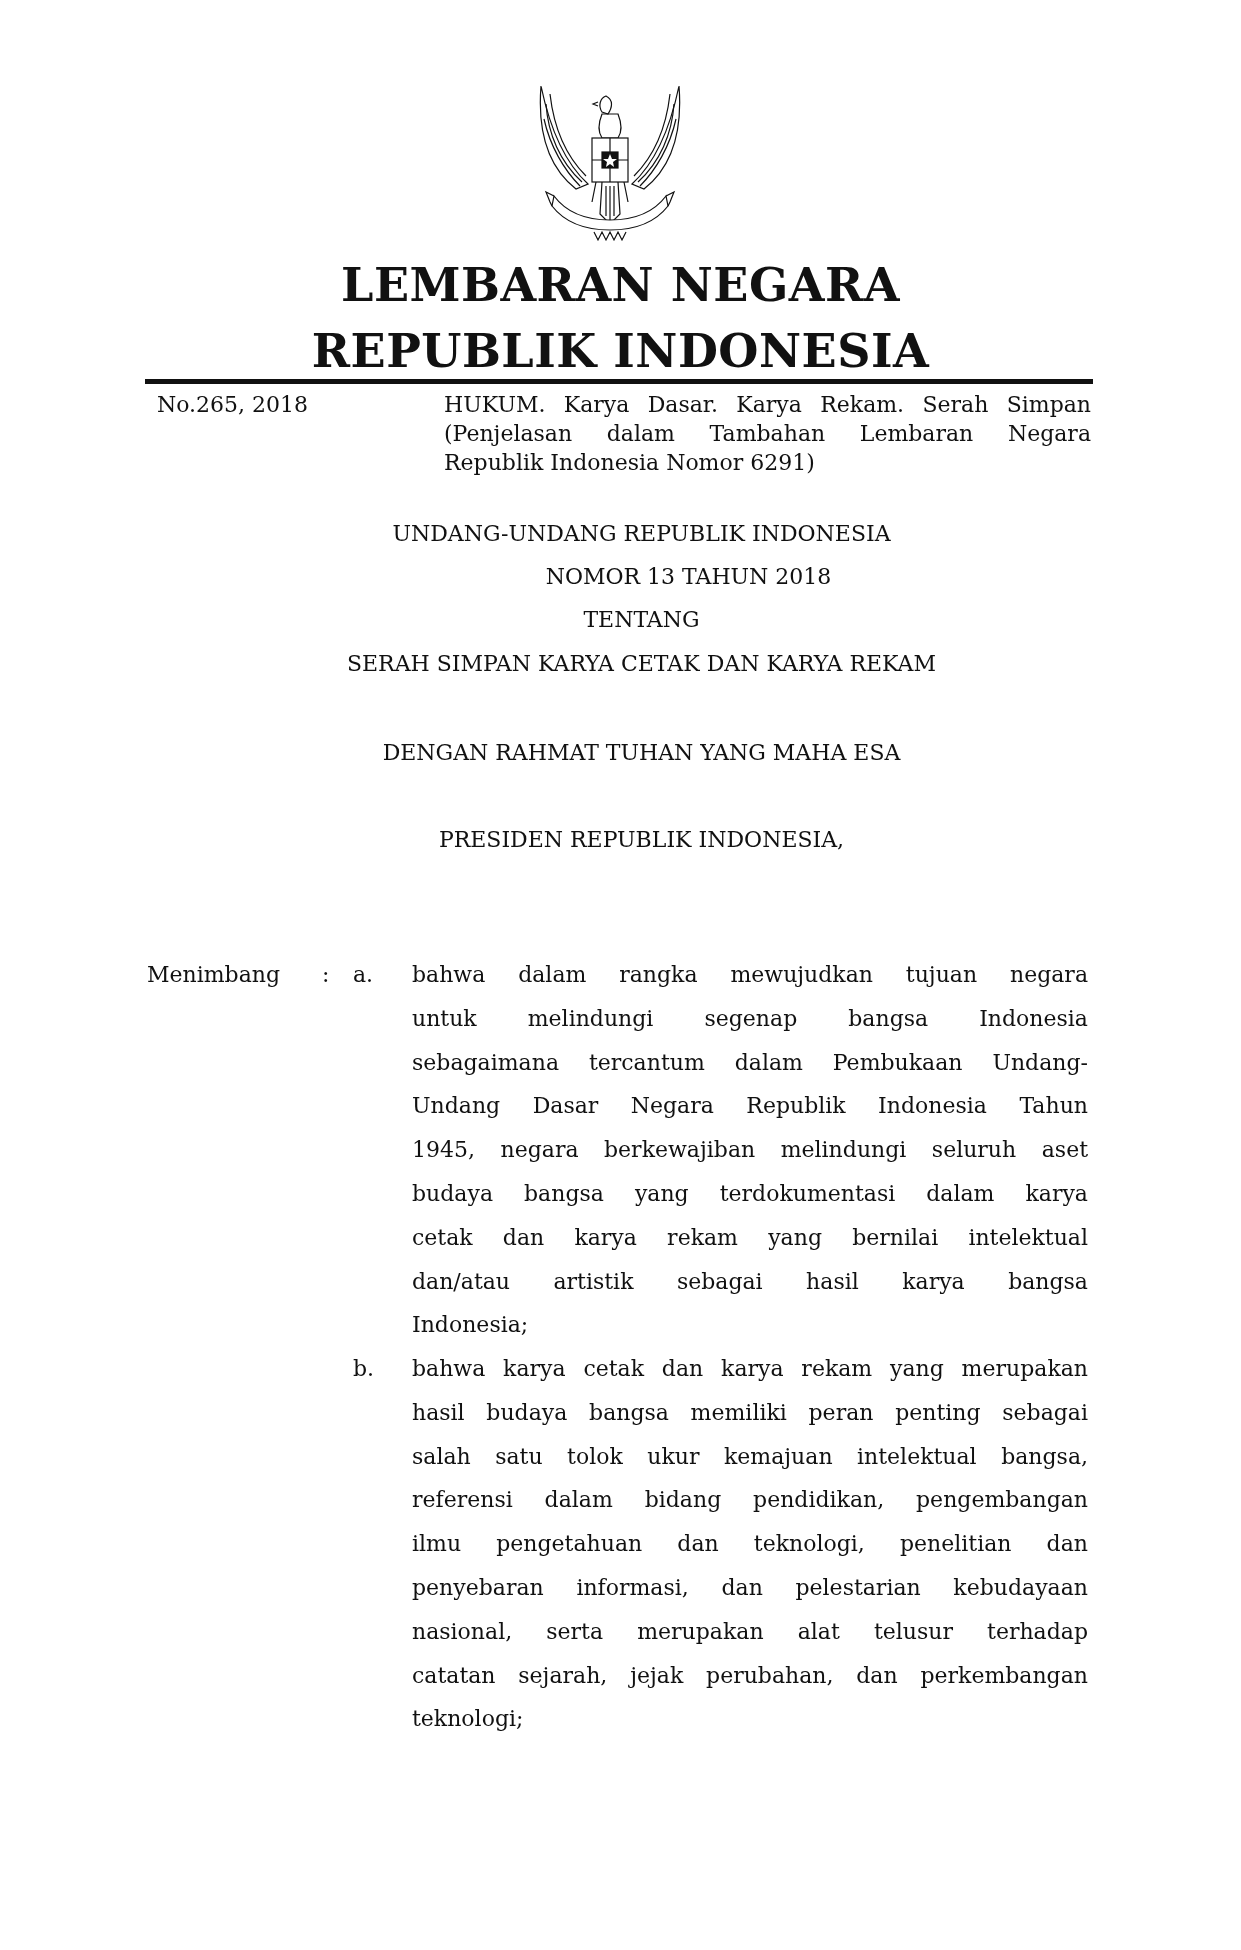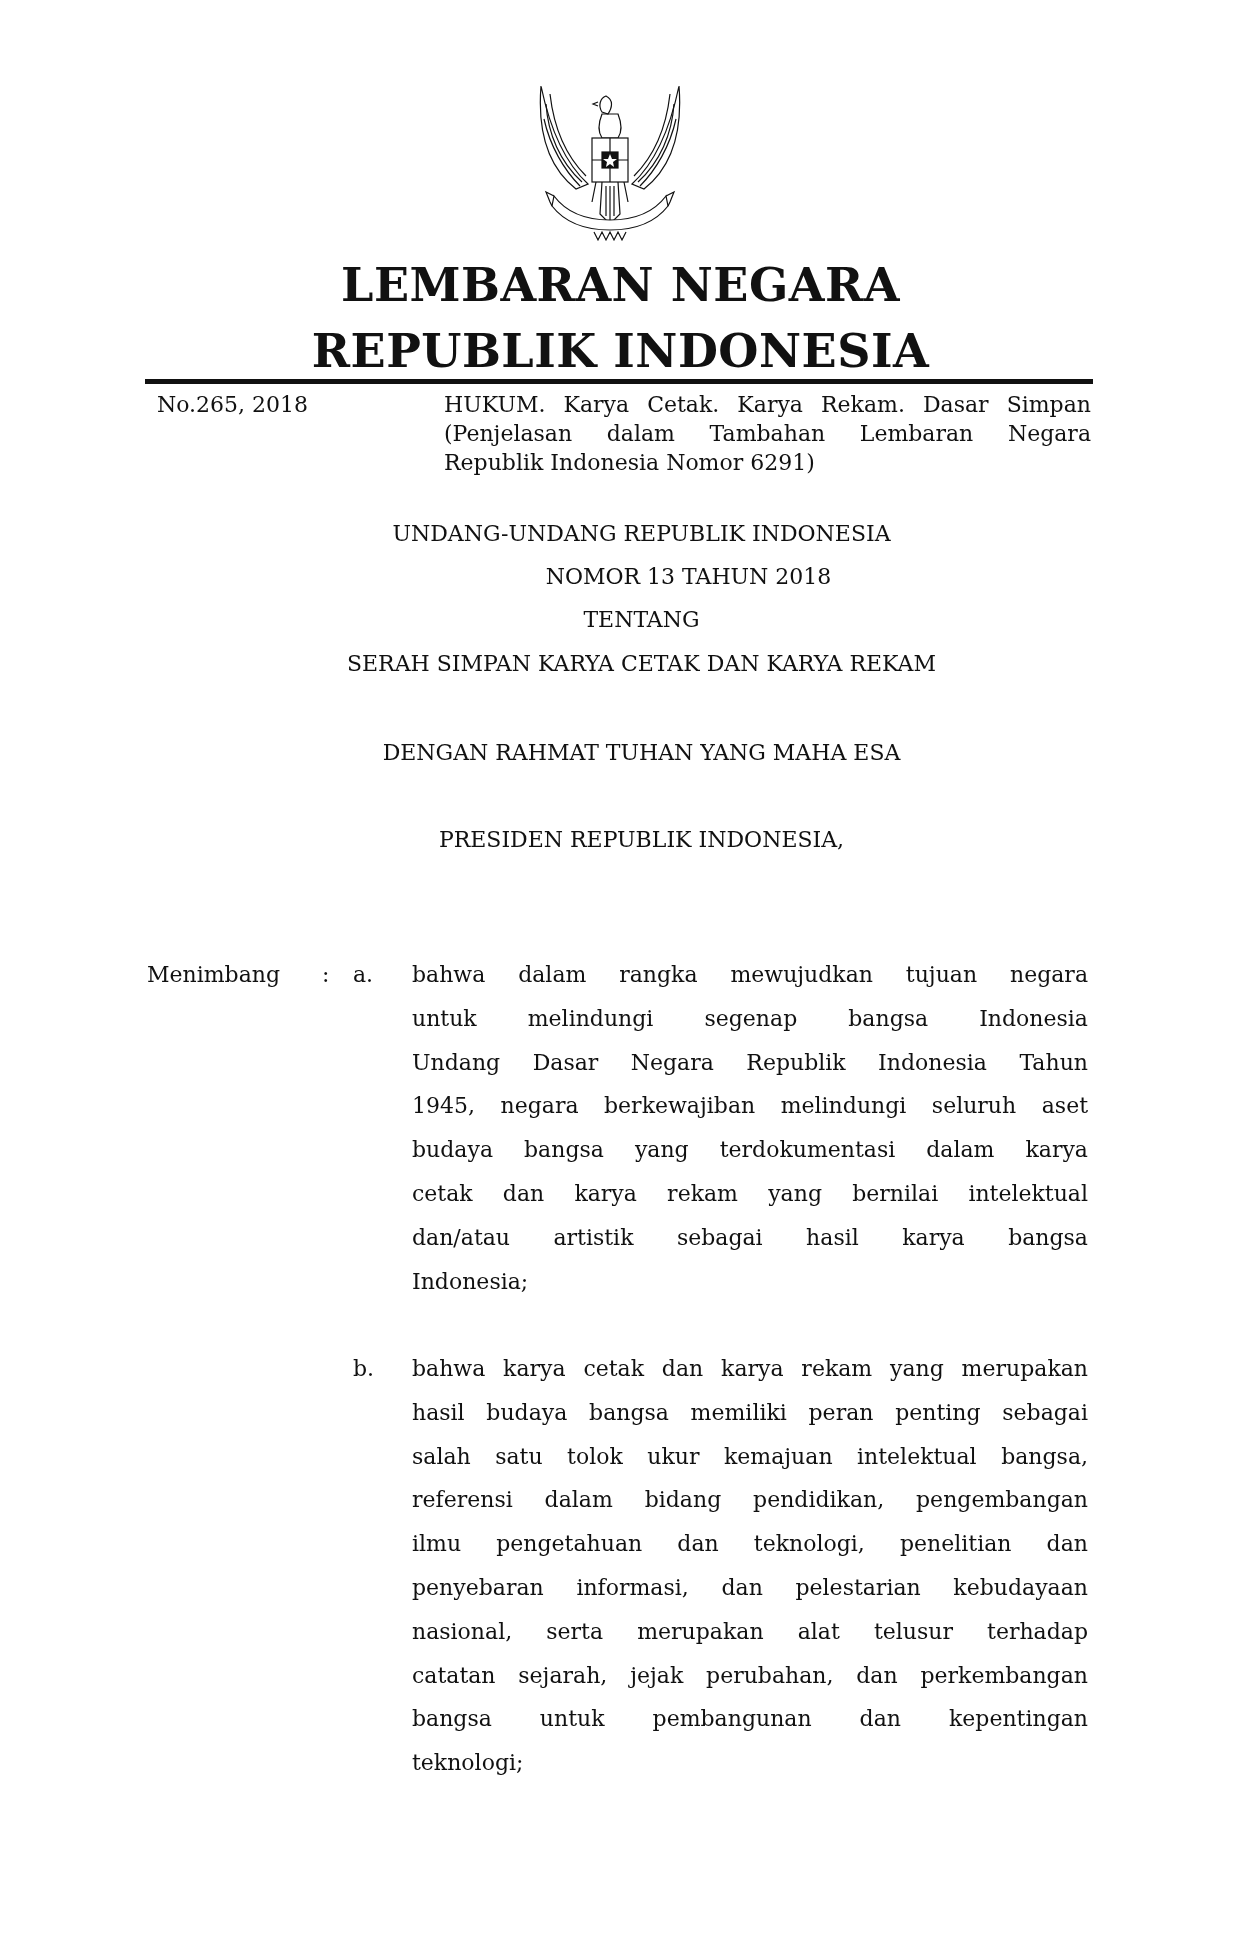"HUKUM. Karya Cetak. Karya Rekam." div { text: Cetak. Karya Rekam. Dasar -> Dasar. Karya Rekam. Serah }
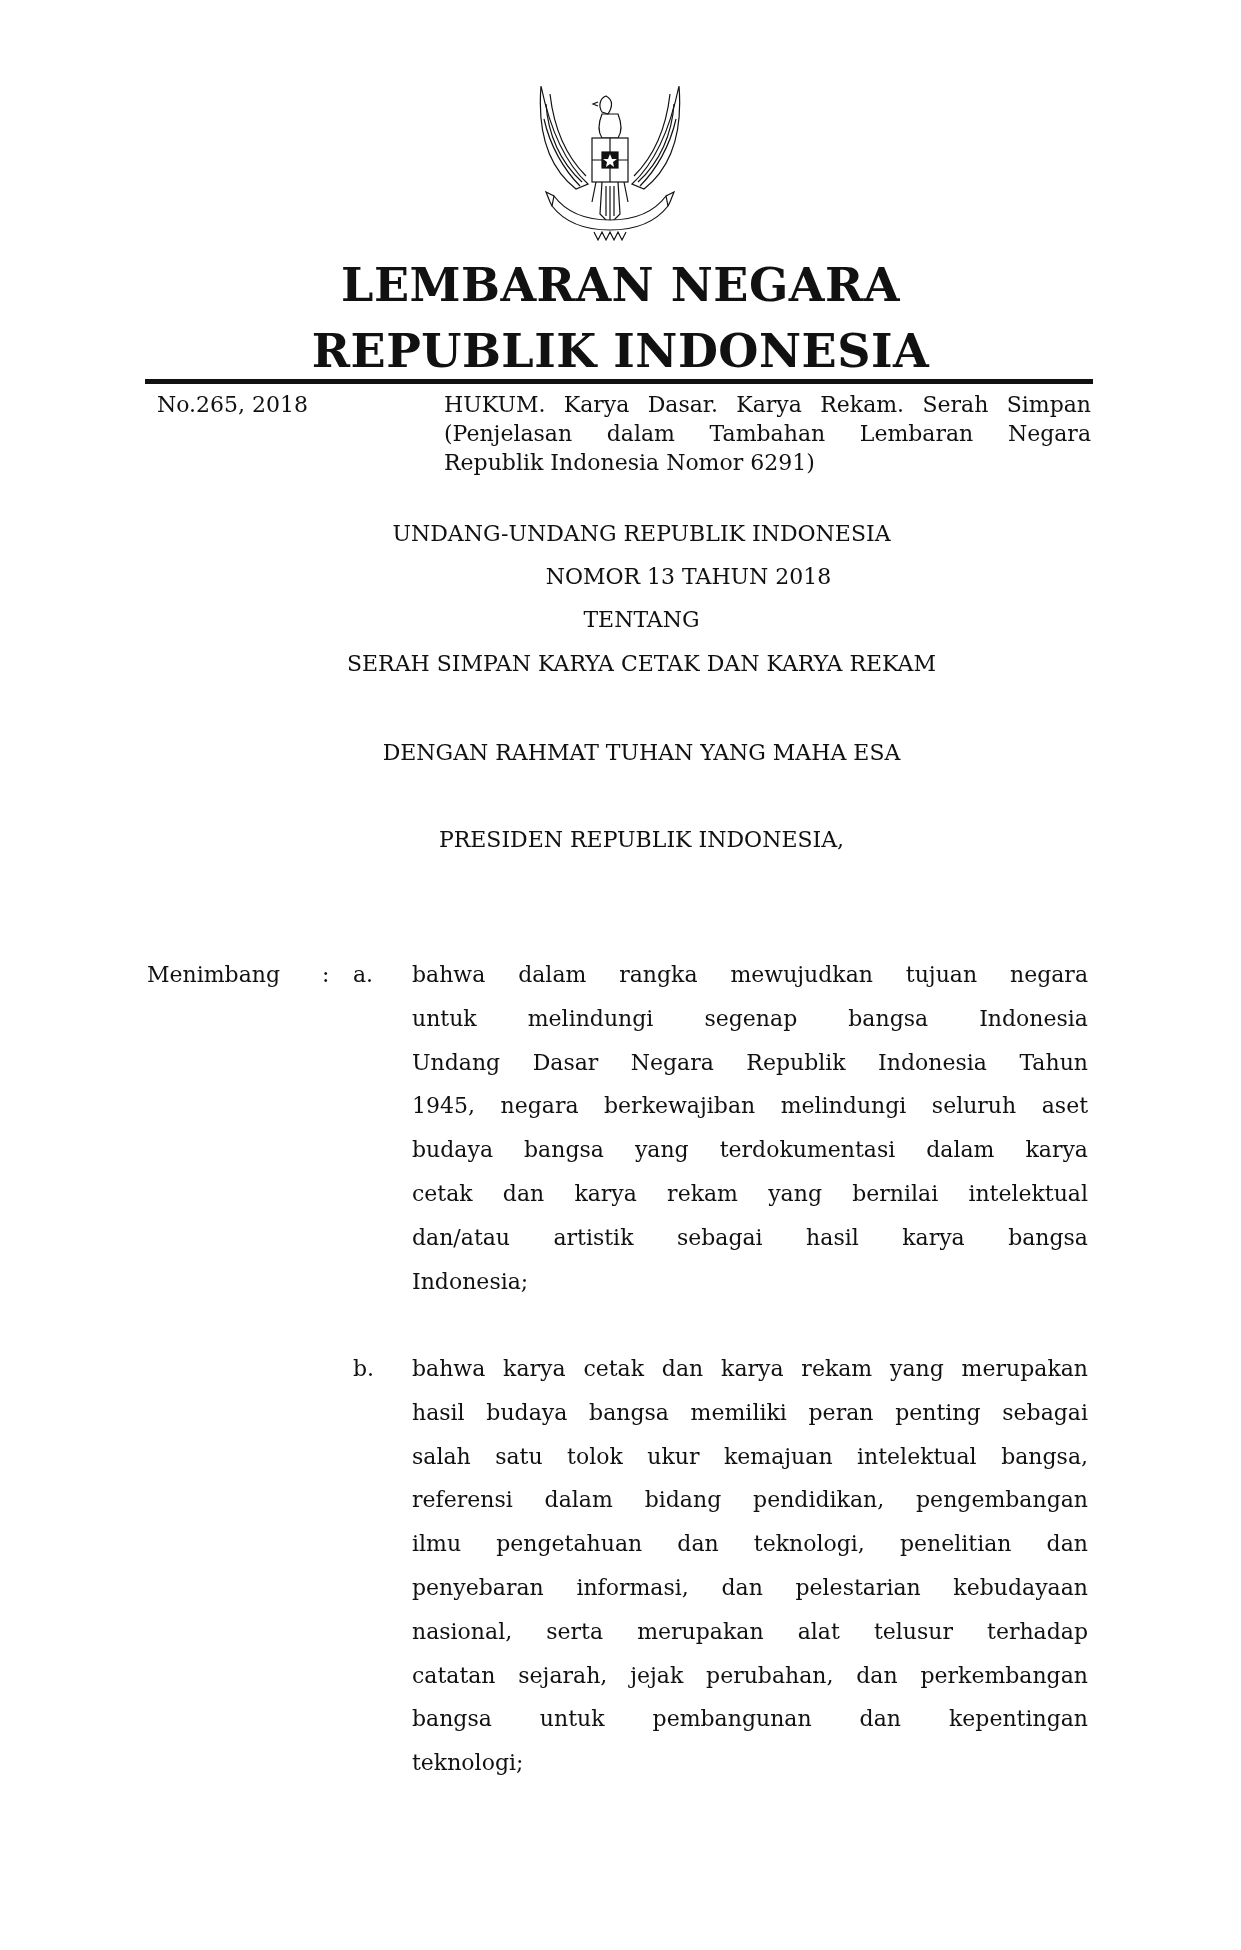"sebagaimana tercantum dalam Pembukaan" div { html: none -> <div>sebagaimana tercantum dalam Pembukaan Undang-</div> }
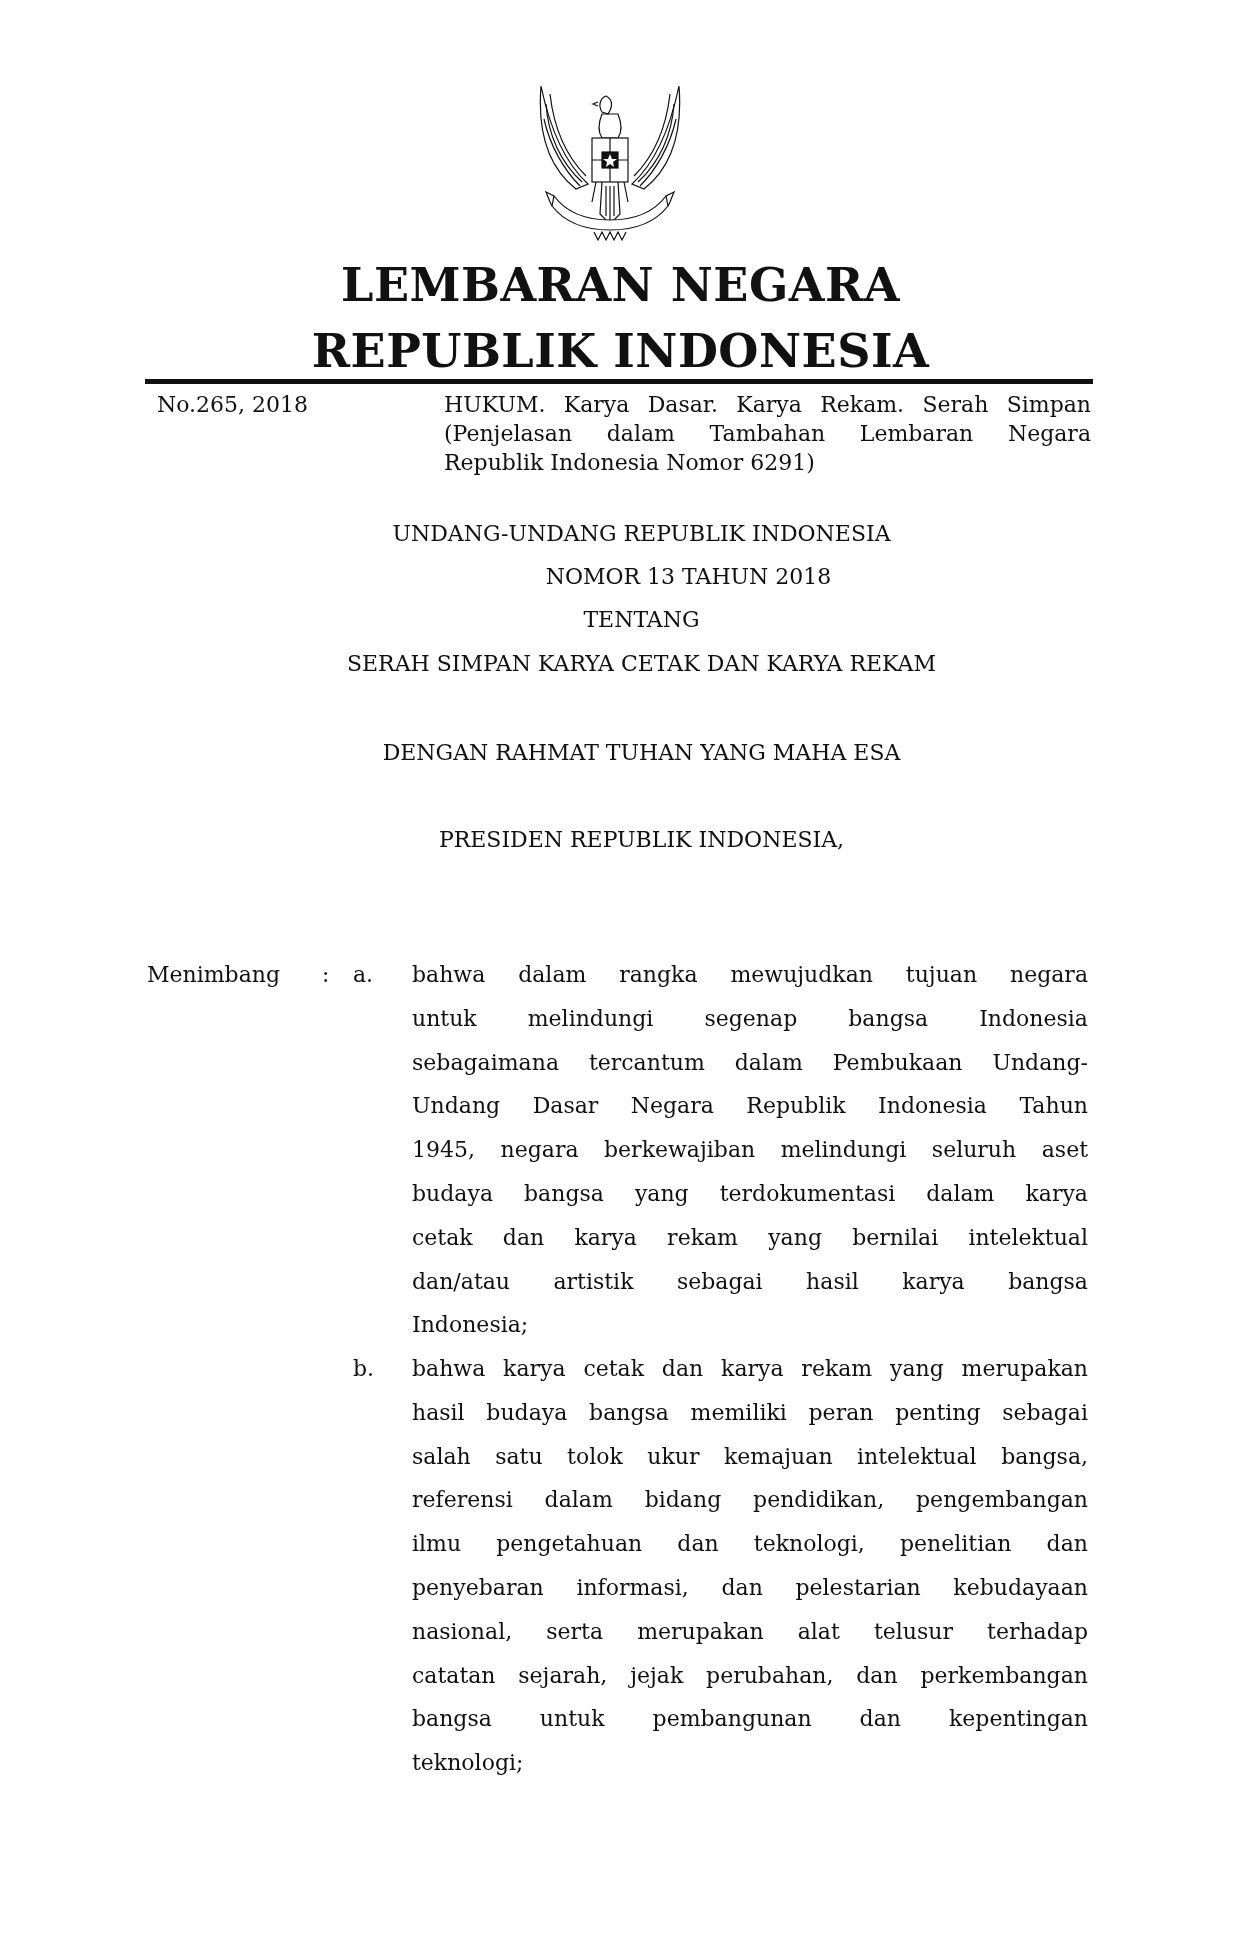"bangsa untuk pembangunan dan kepentingan" div { html: <div>bangsa untuk pembangunan dan kepentingan</div> -> none }
